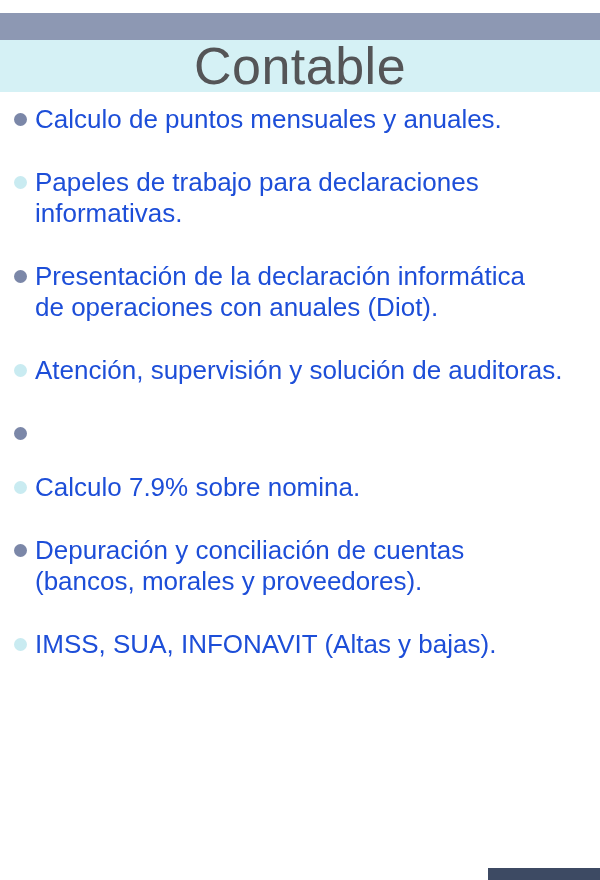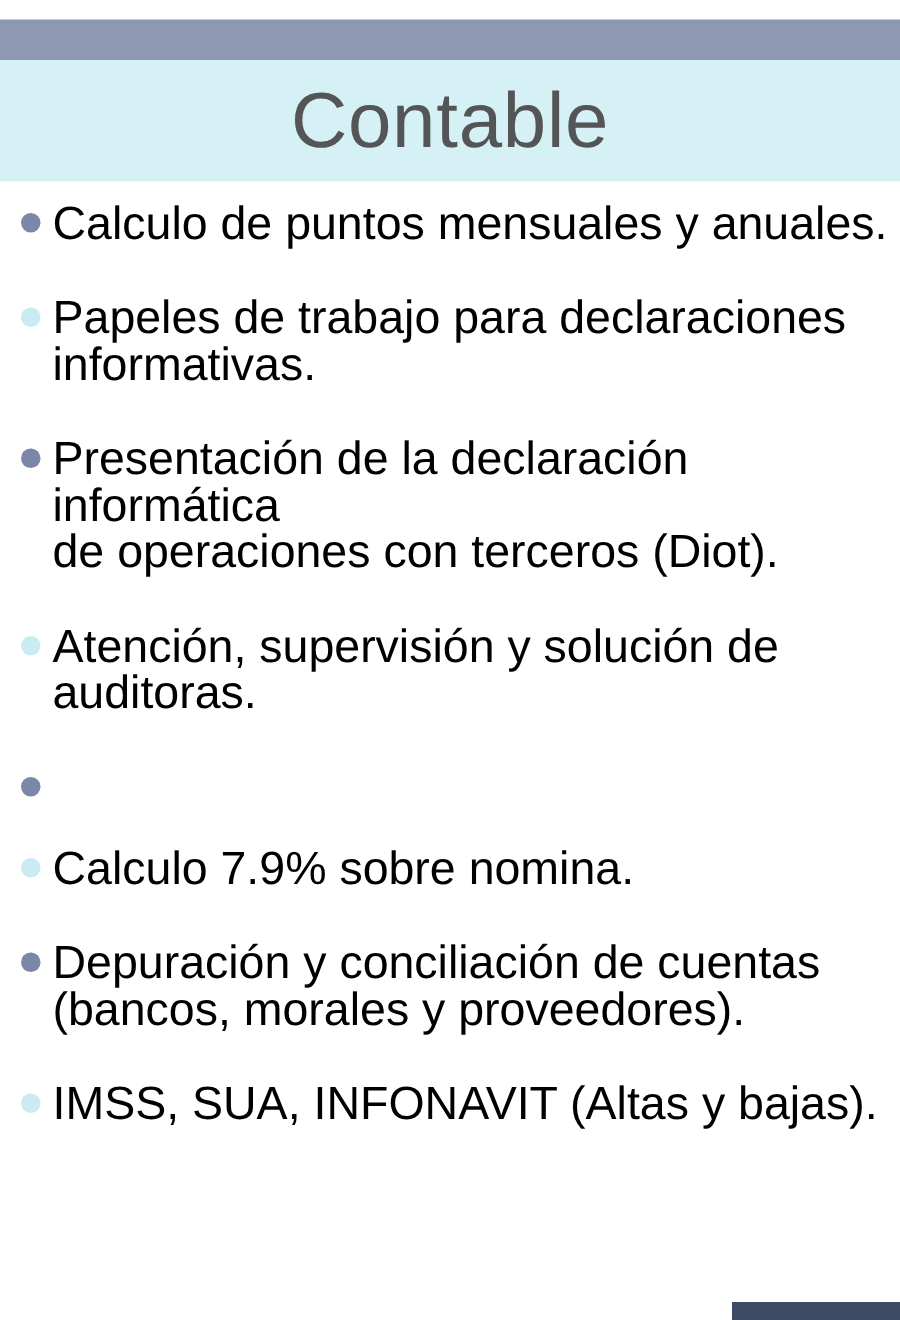"Contable" .header { height: 81px -> 52px }
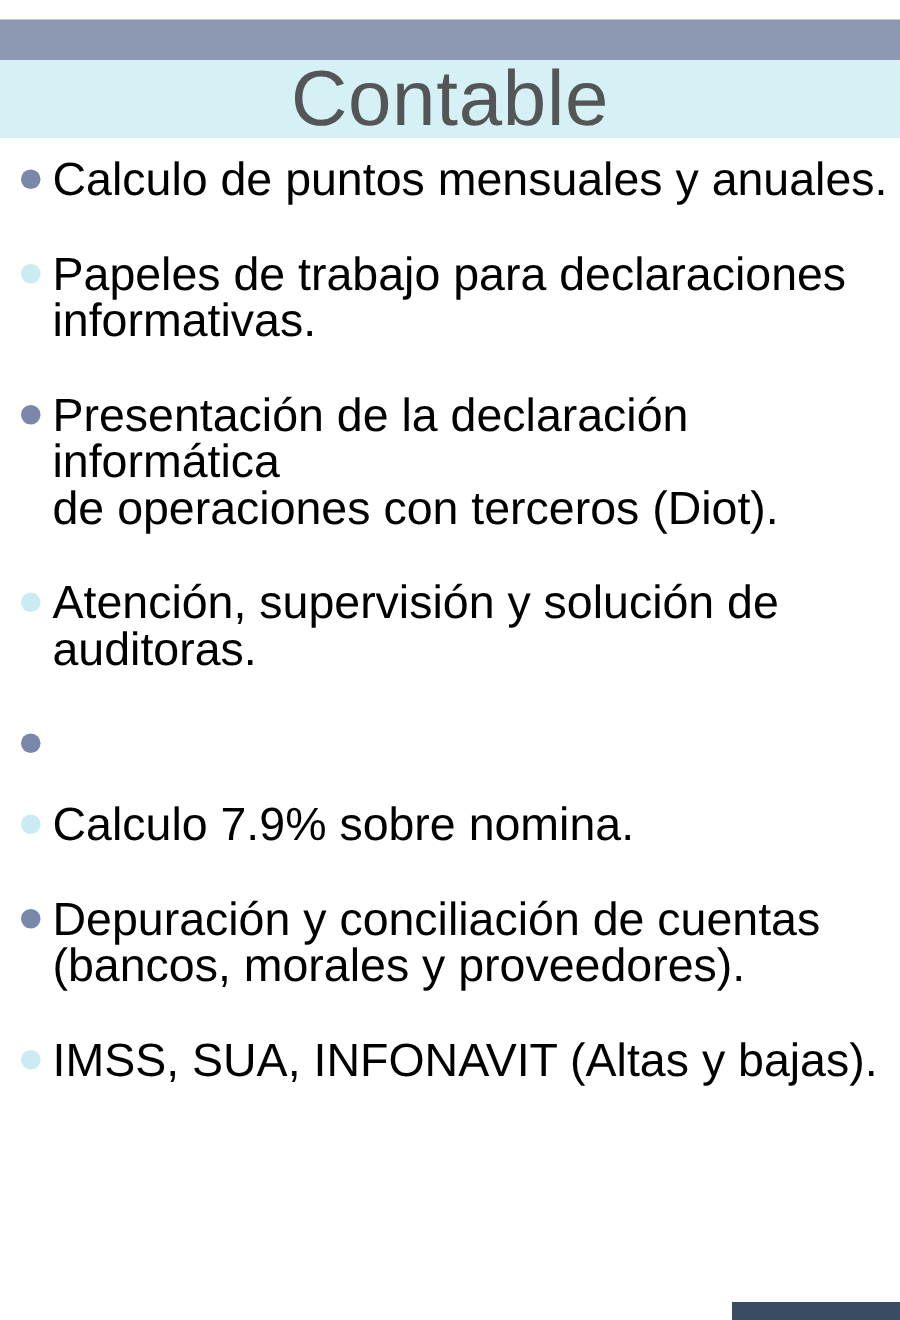"Calculo de puntos mensuales y" .item .text { color: #000000 -> #1d4ed8; font-size: 31px -> 26px }
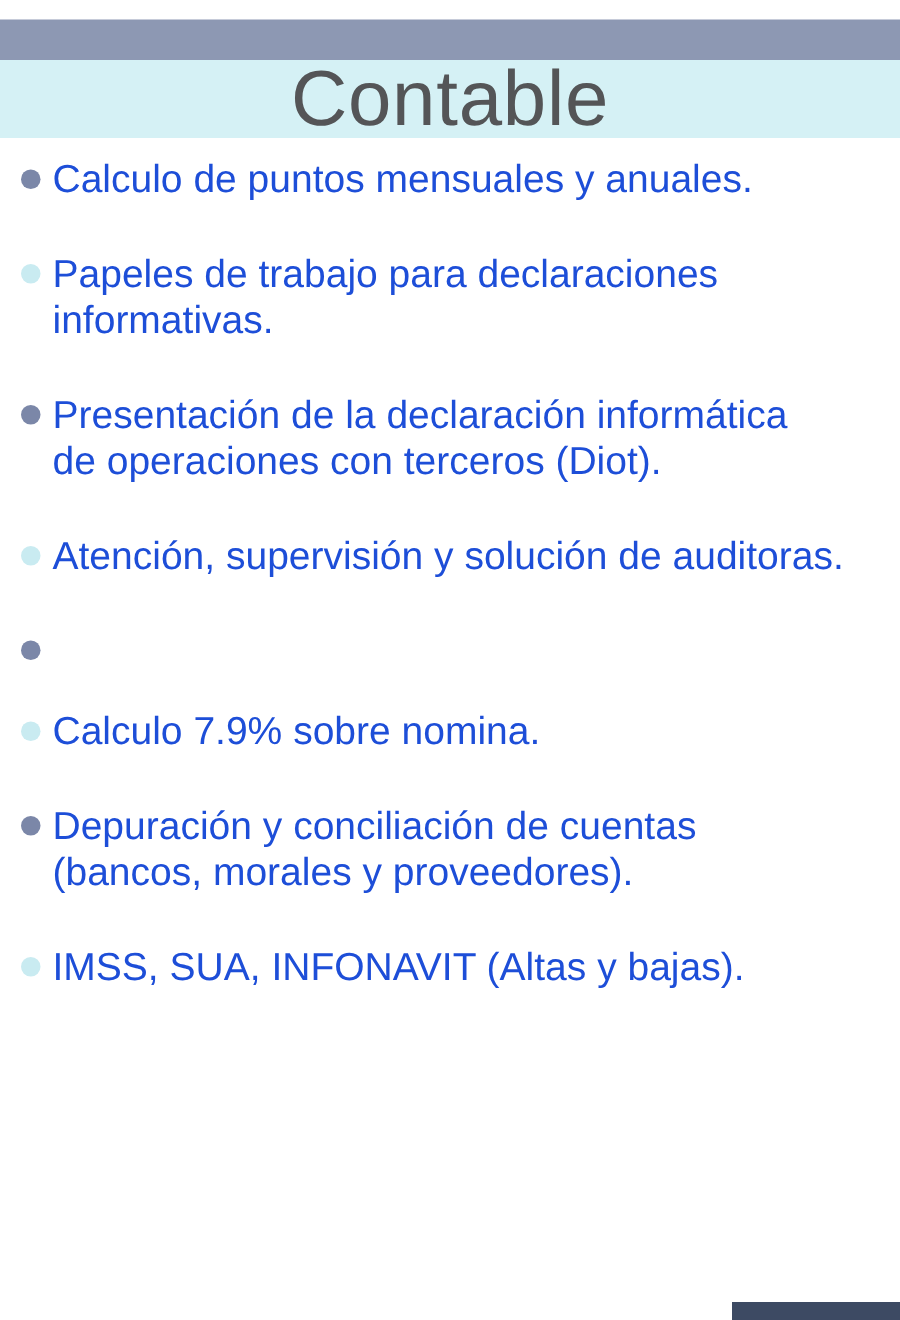"Presentación de la declaración" span.text { text: terceros -> anuales }
